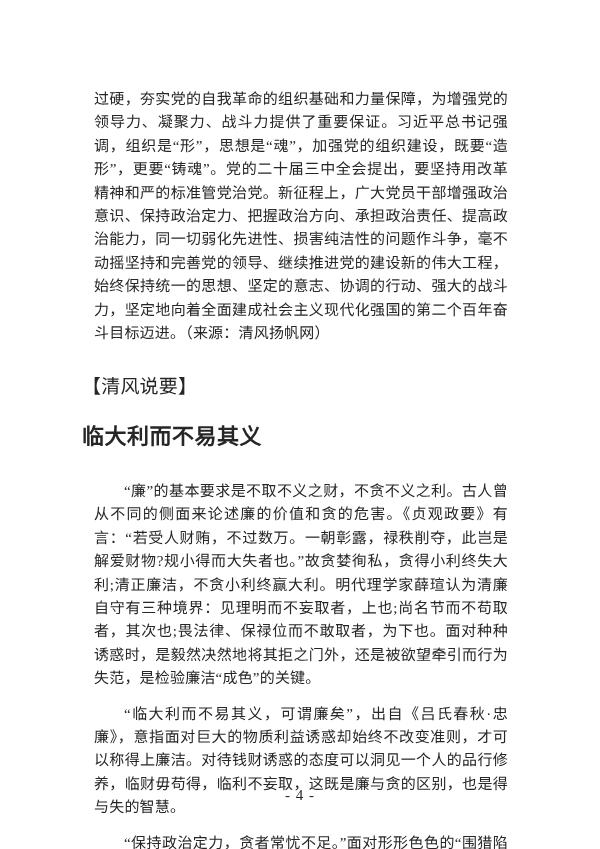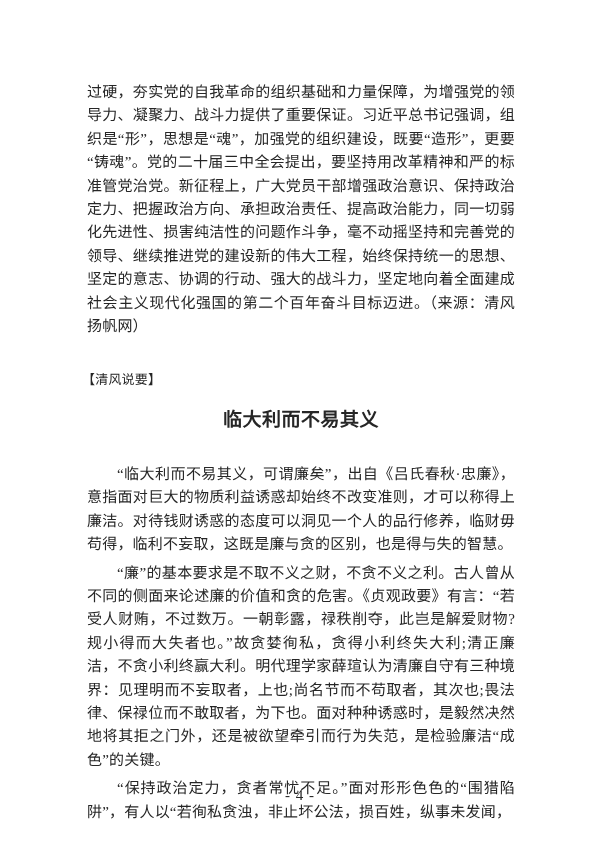"过硬，夯实党的自我革命的组织基础和力量保障，为增强党的领导力、凝聚力、战斗力提供" .para { margin: 5px -> 12px }
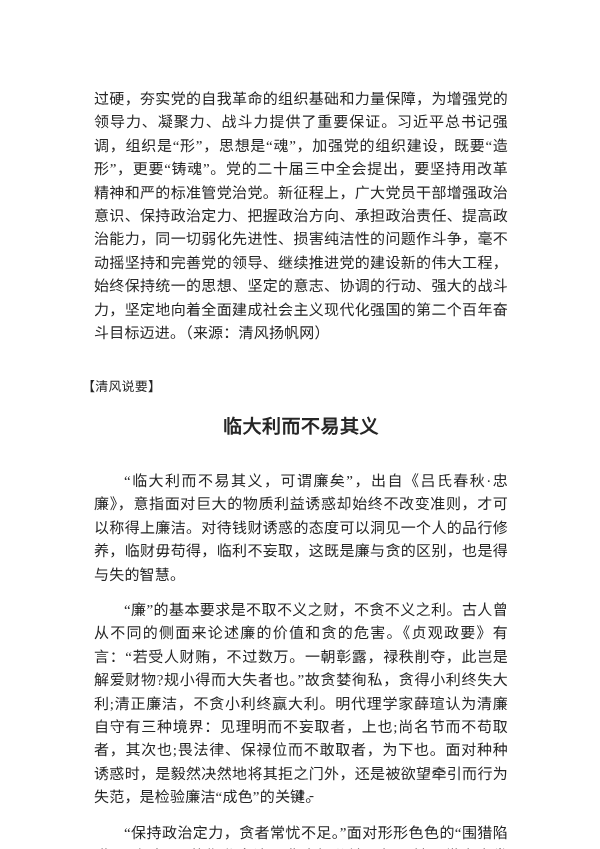"【清风说要】" .section-label { font-size: 13px -> 19px; margin: 0 0 14px 0 -> 0 0 24px 0 }
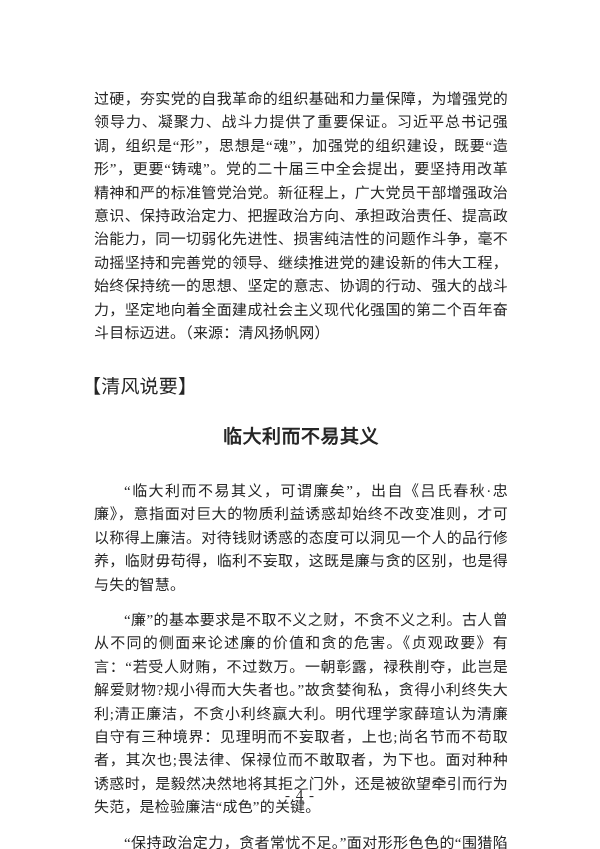"临大利而不易其义" .article-title { font-size: 19px -> 22px; text-align: center -> none }
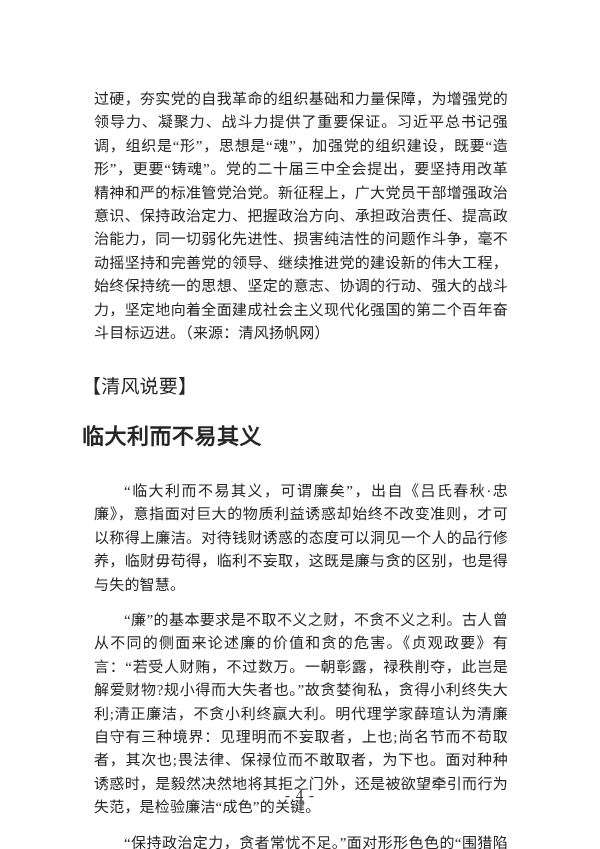"“临大利而不易其义，可谓廉矣”，出自《吕氏春秋·忠廉》，意指面对巨大的物质利益诱" p.para { order: before "“廉”的基本要求是不取不义之财，不贪不义之利。古人曾从不同的侧面来论述廉的价值和" -> after "“廉”的基本要求是不取不义之财，不贪不义之利。古人曾从不同的侧面来论述廉的价值和" }
